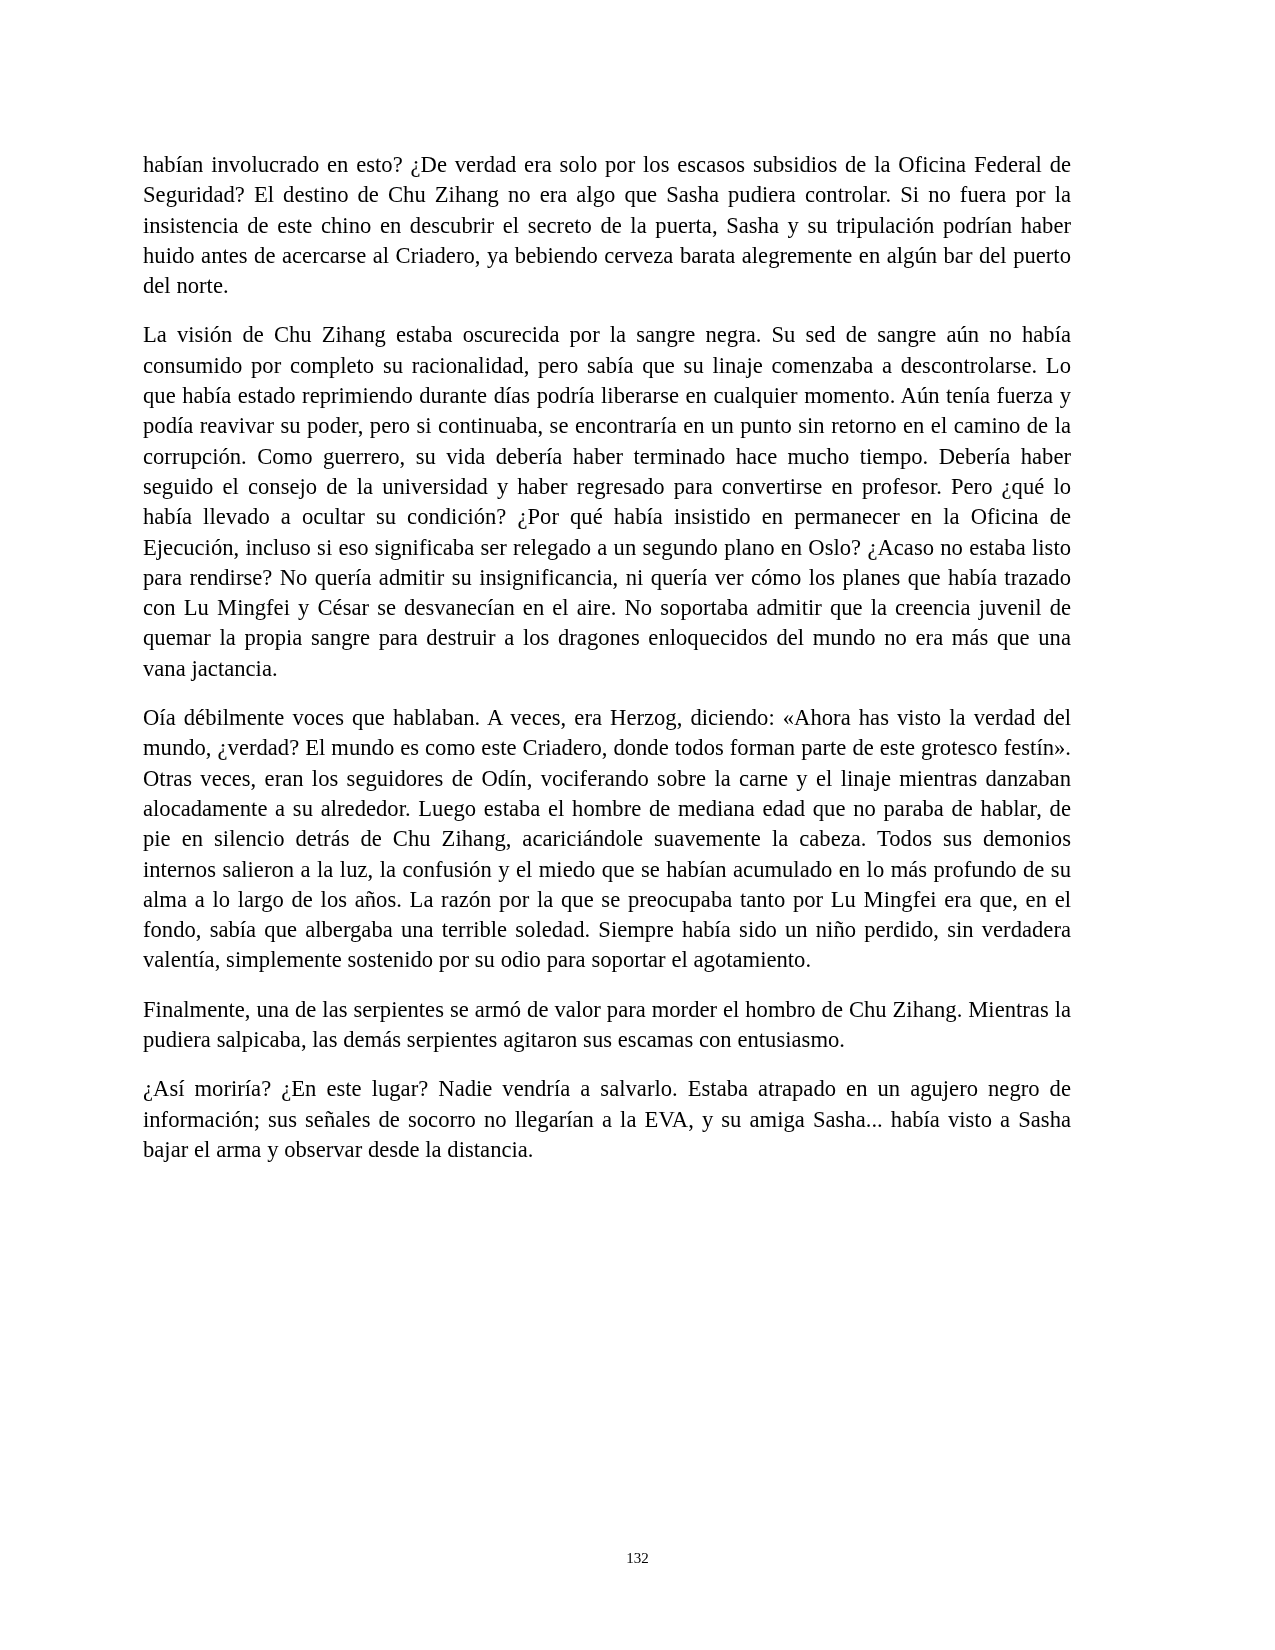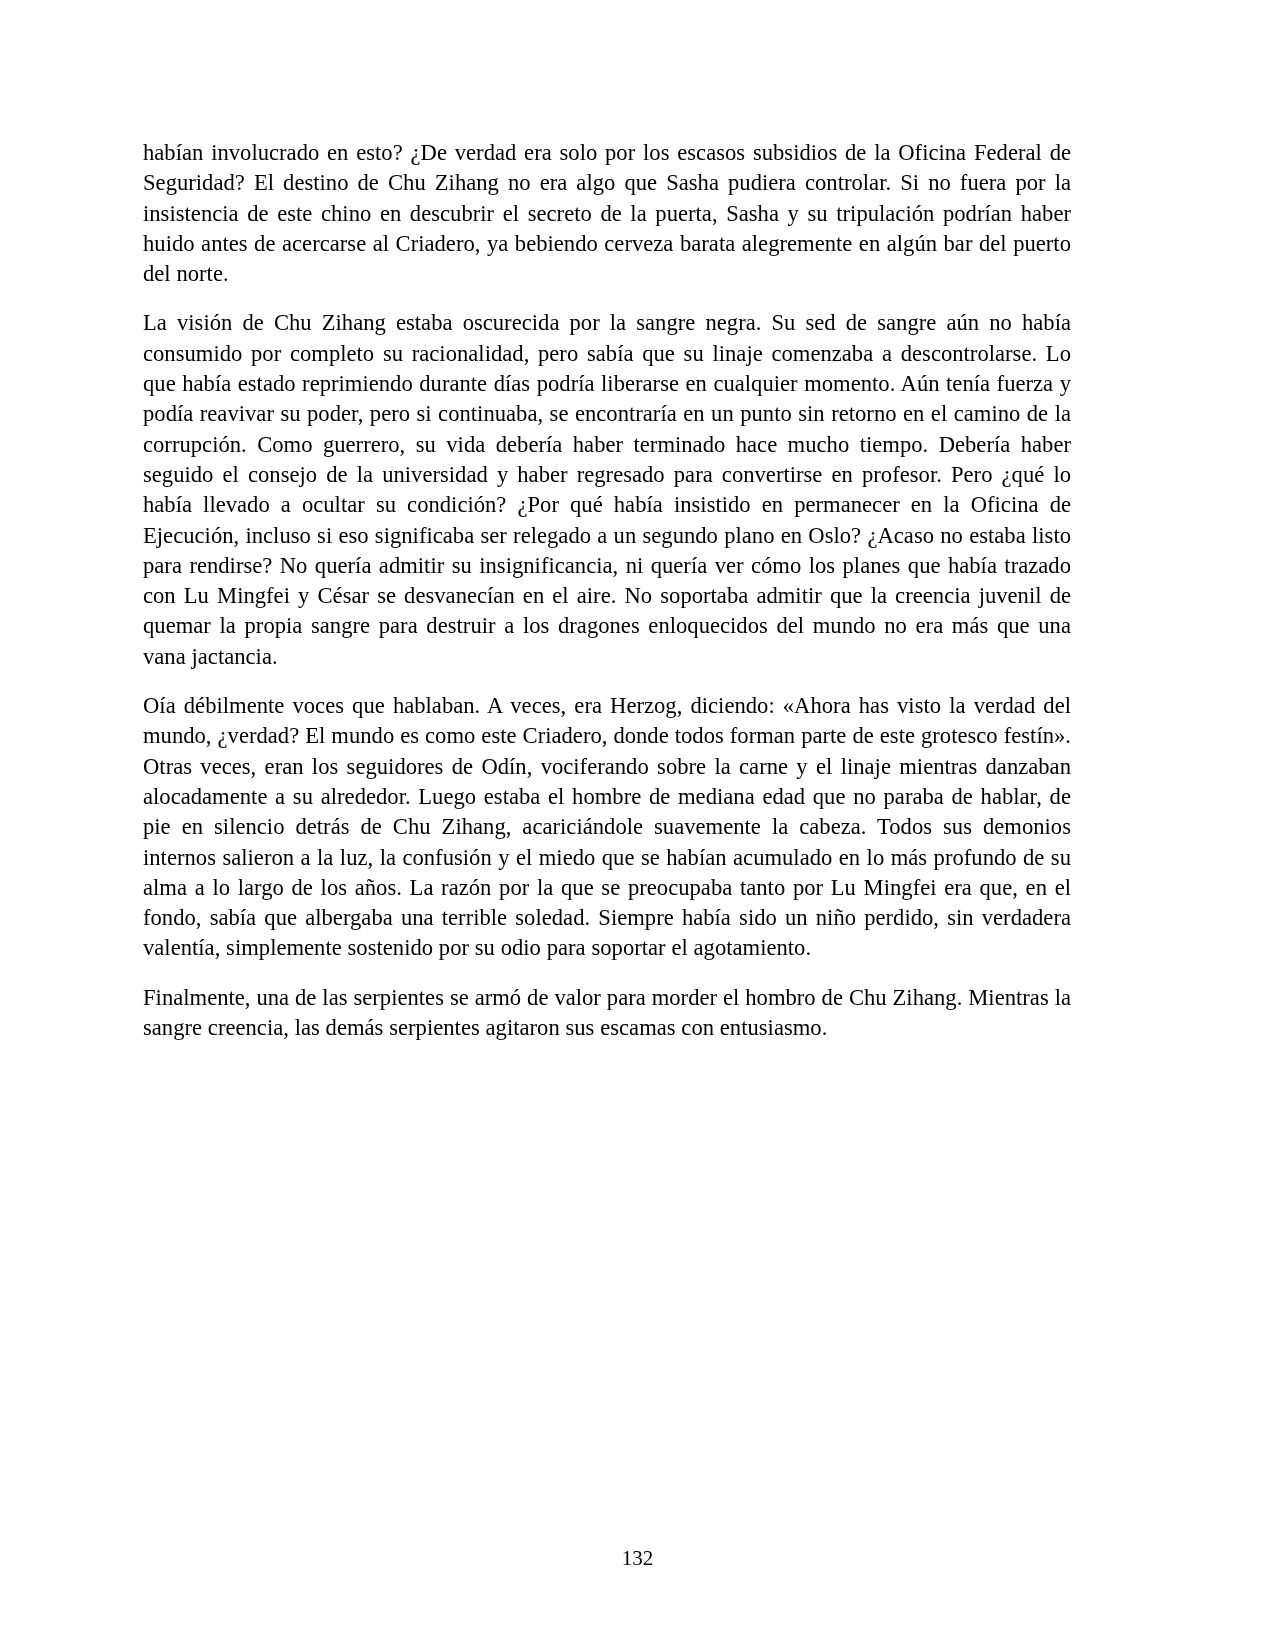"habían involucrado en esto? ¿De" .para { margin: 0 0 19px 0 -> 12px 0 19px 0 }
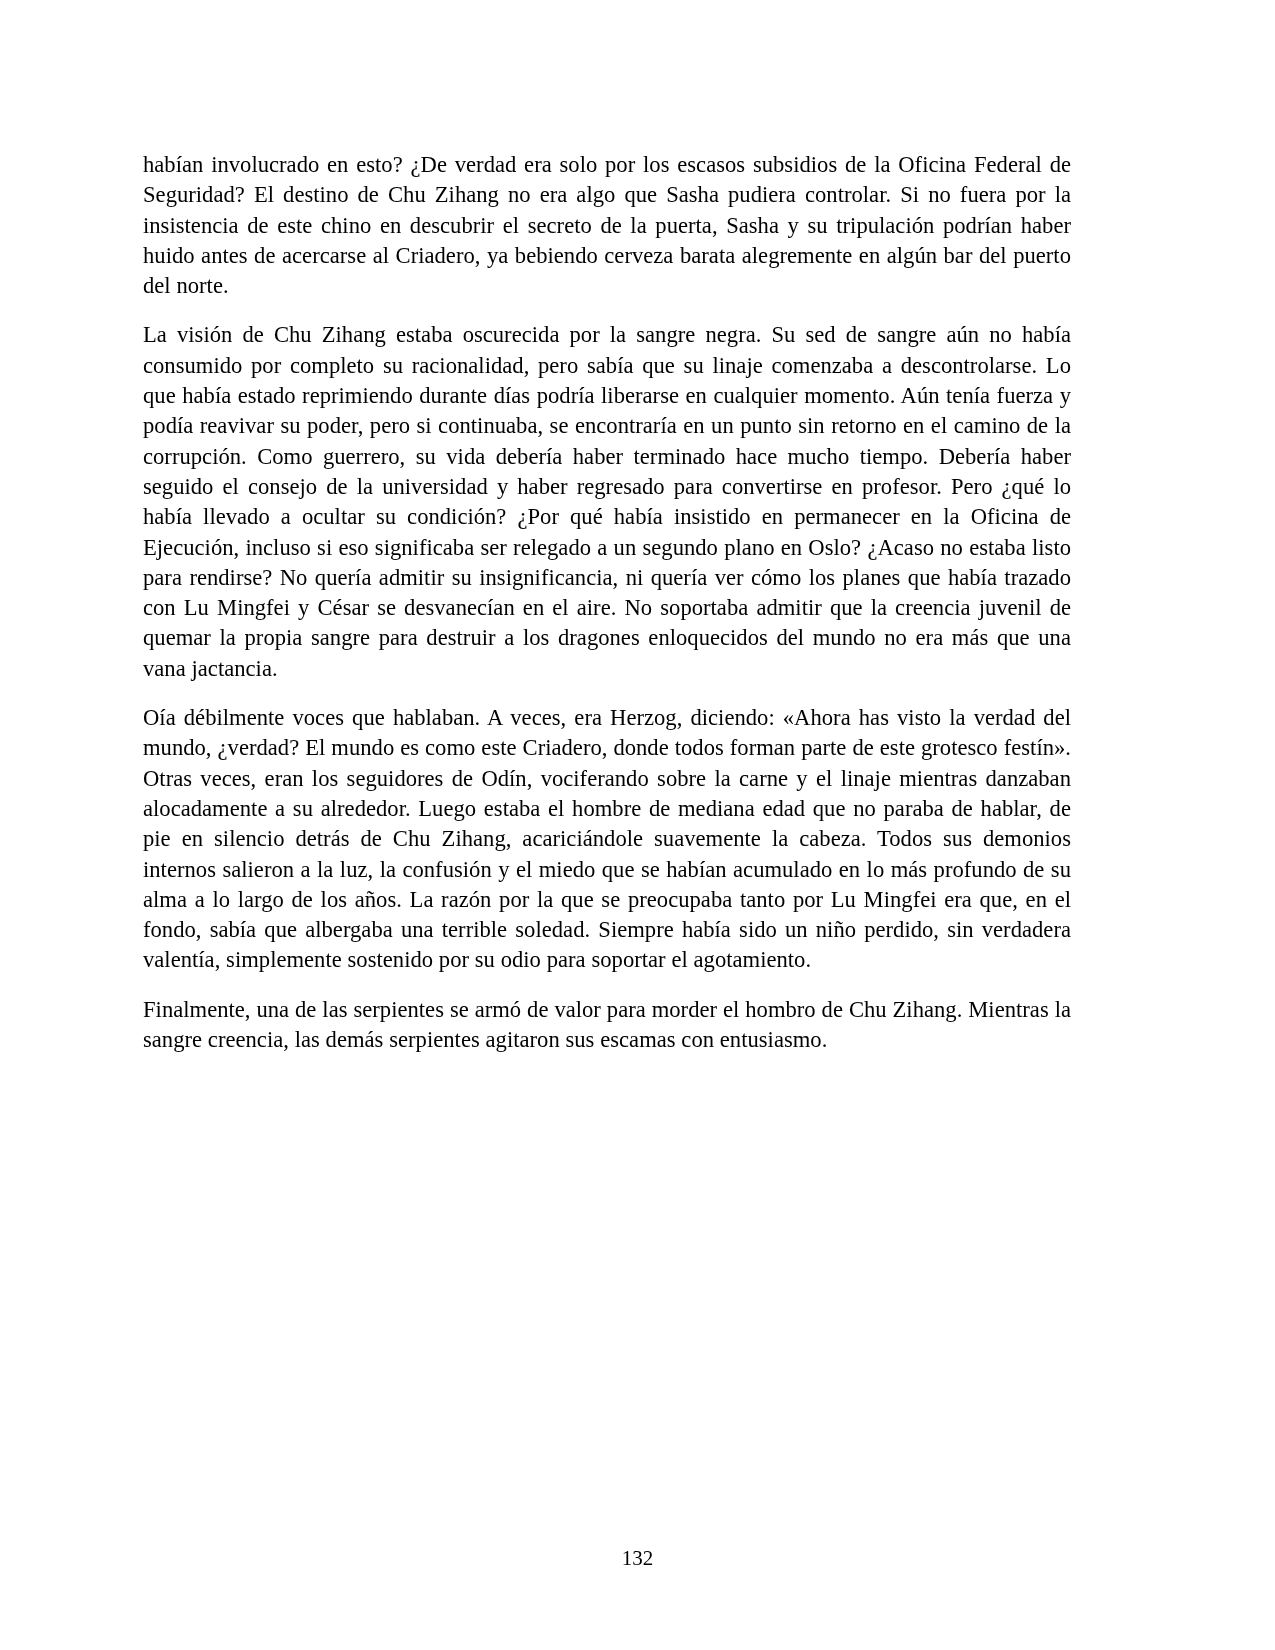"Finalmente, una de las serpientes" p.para { text: sangre creencia -> pudiera salpicaba }
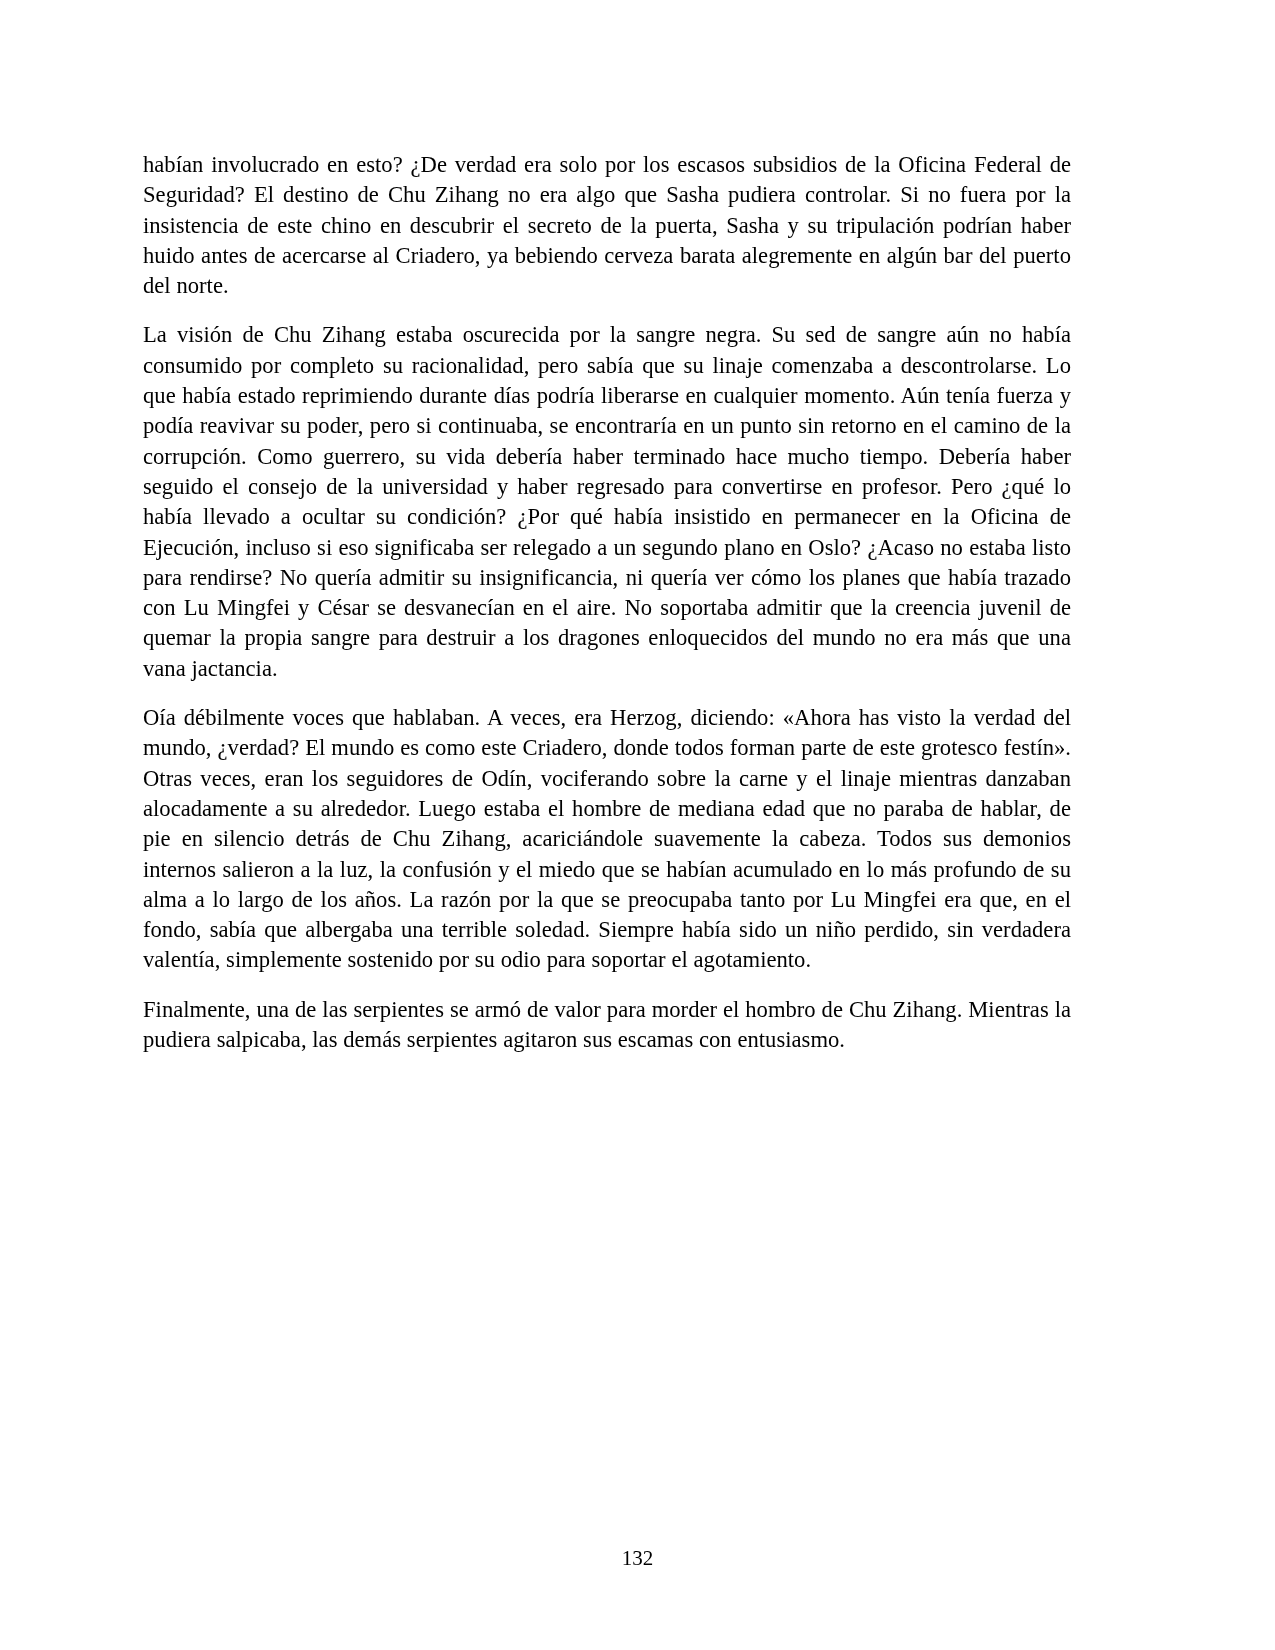"¿Así moriría? ¿En este lugar?" p.para { html: none -> <p>¿Así moriría? ¿En este lugar? Nadie vendría a salvarlo. Estaba atrapado en un agujero negro de información; sus señales de socorro no llegarían a la EVA, y su amiga Sasha... había visto a Sasha bajar el arma y observar desde la distancia.</p> }
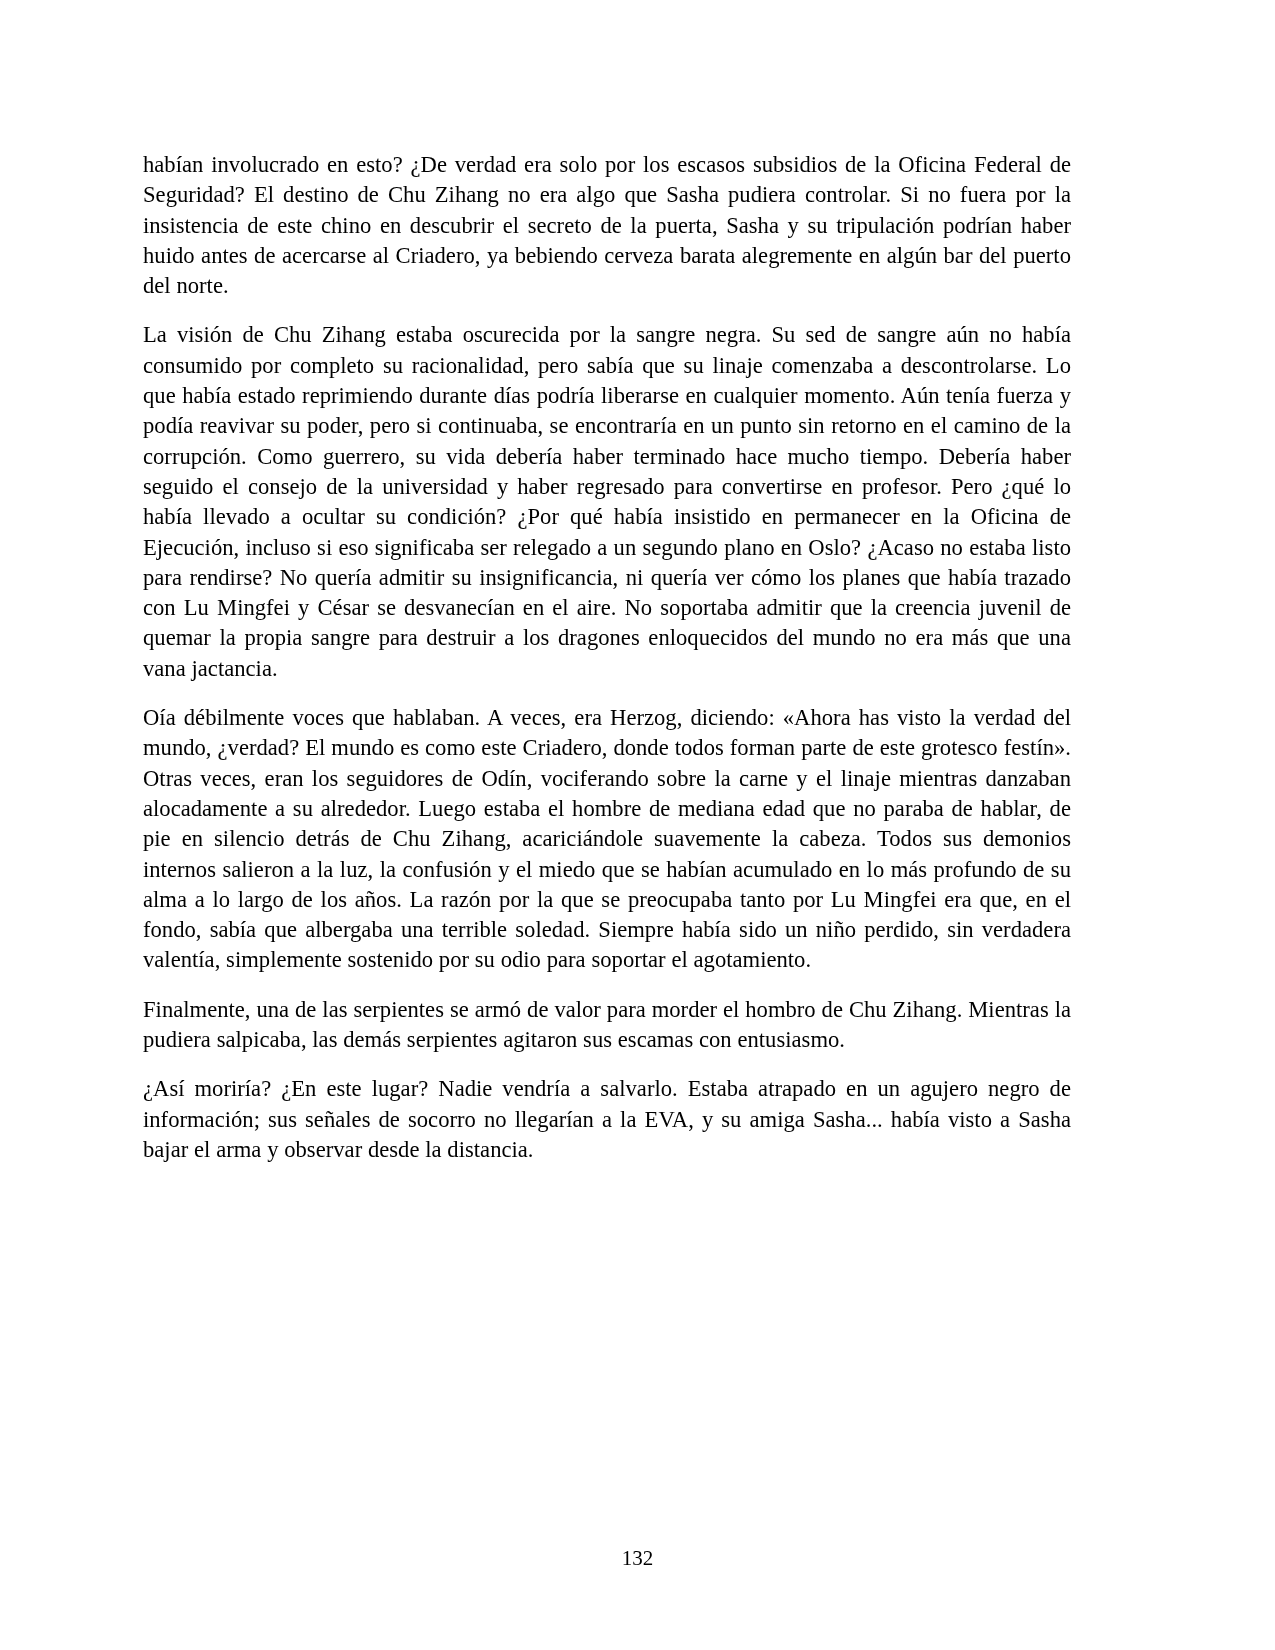"132" .page-number { font-size: 21px -> 15px }
